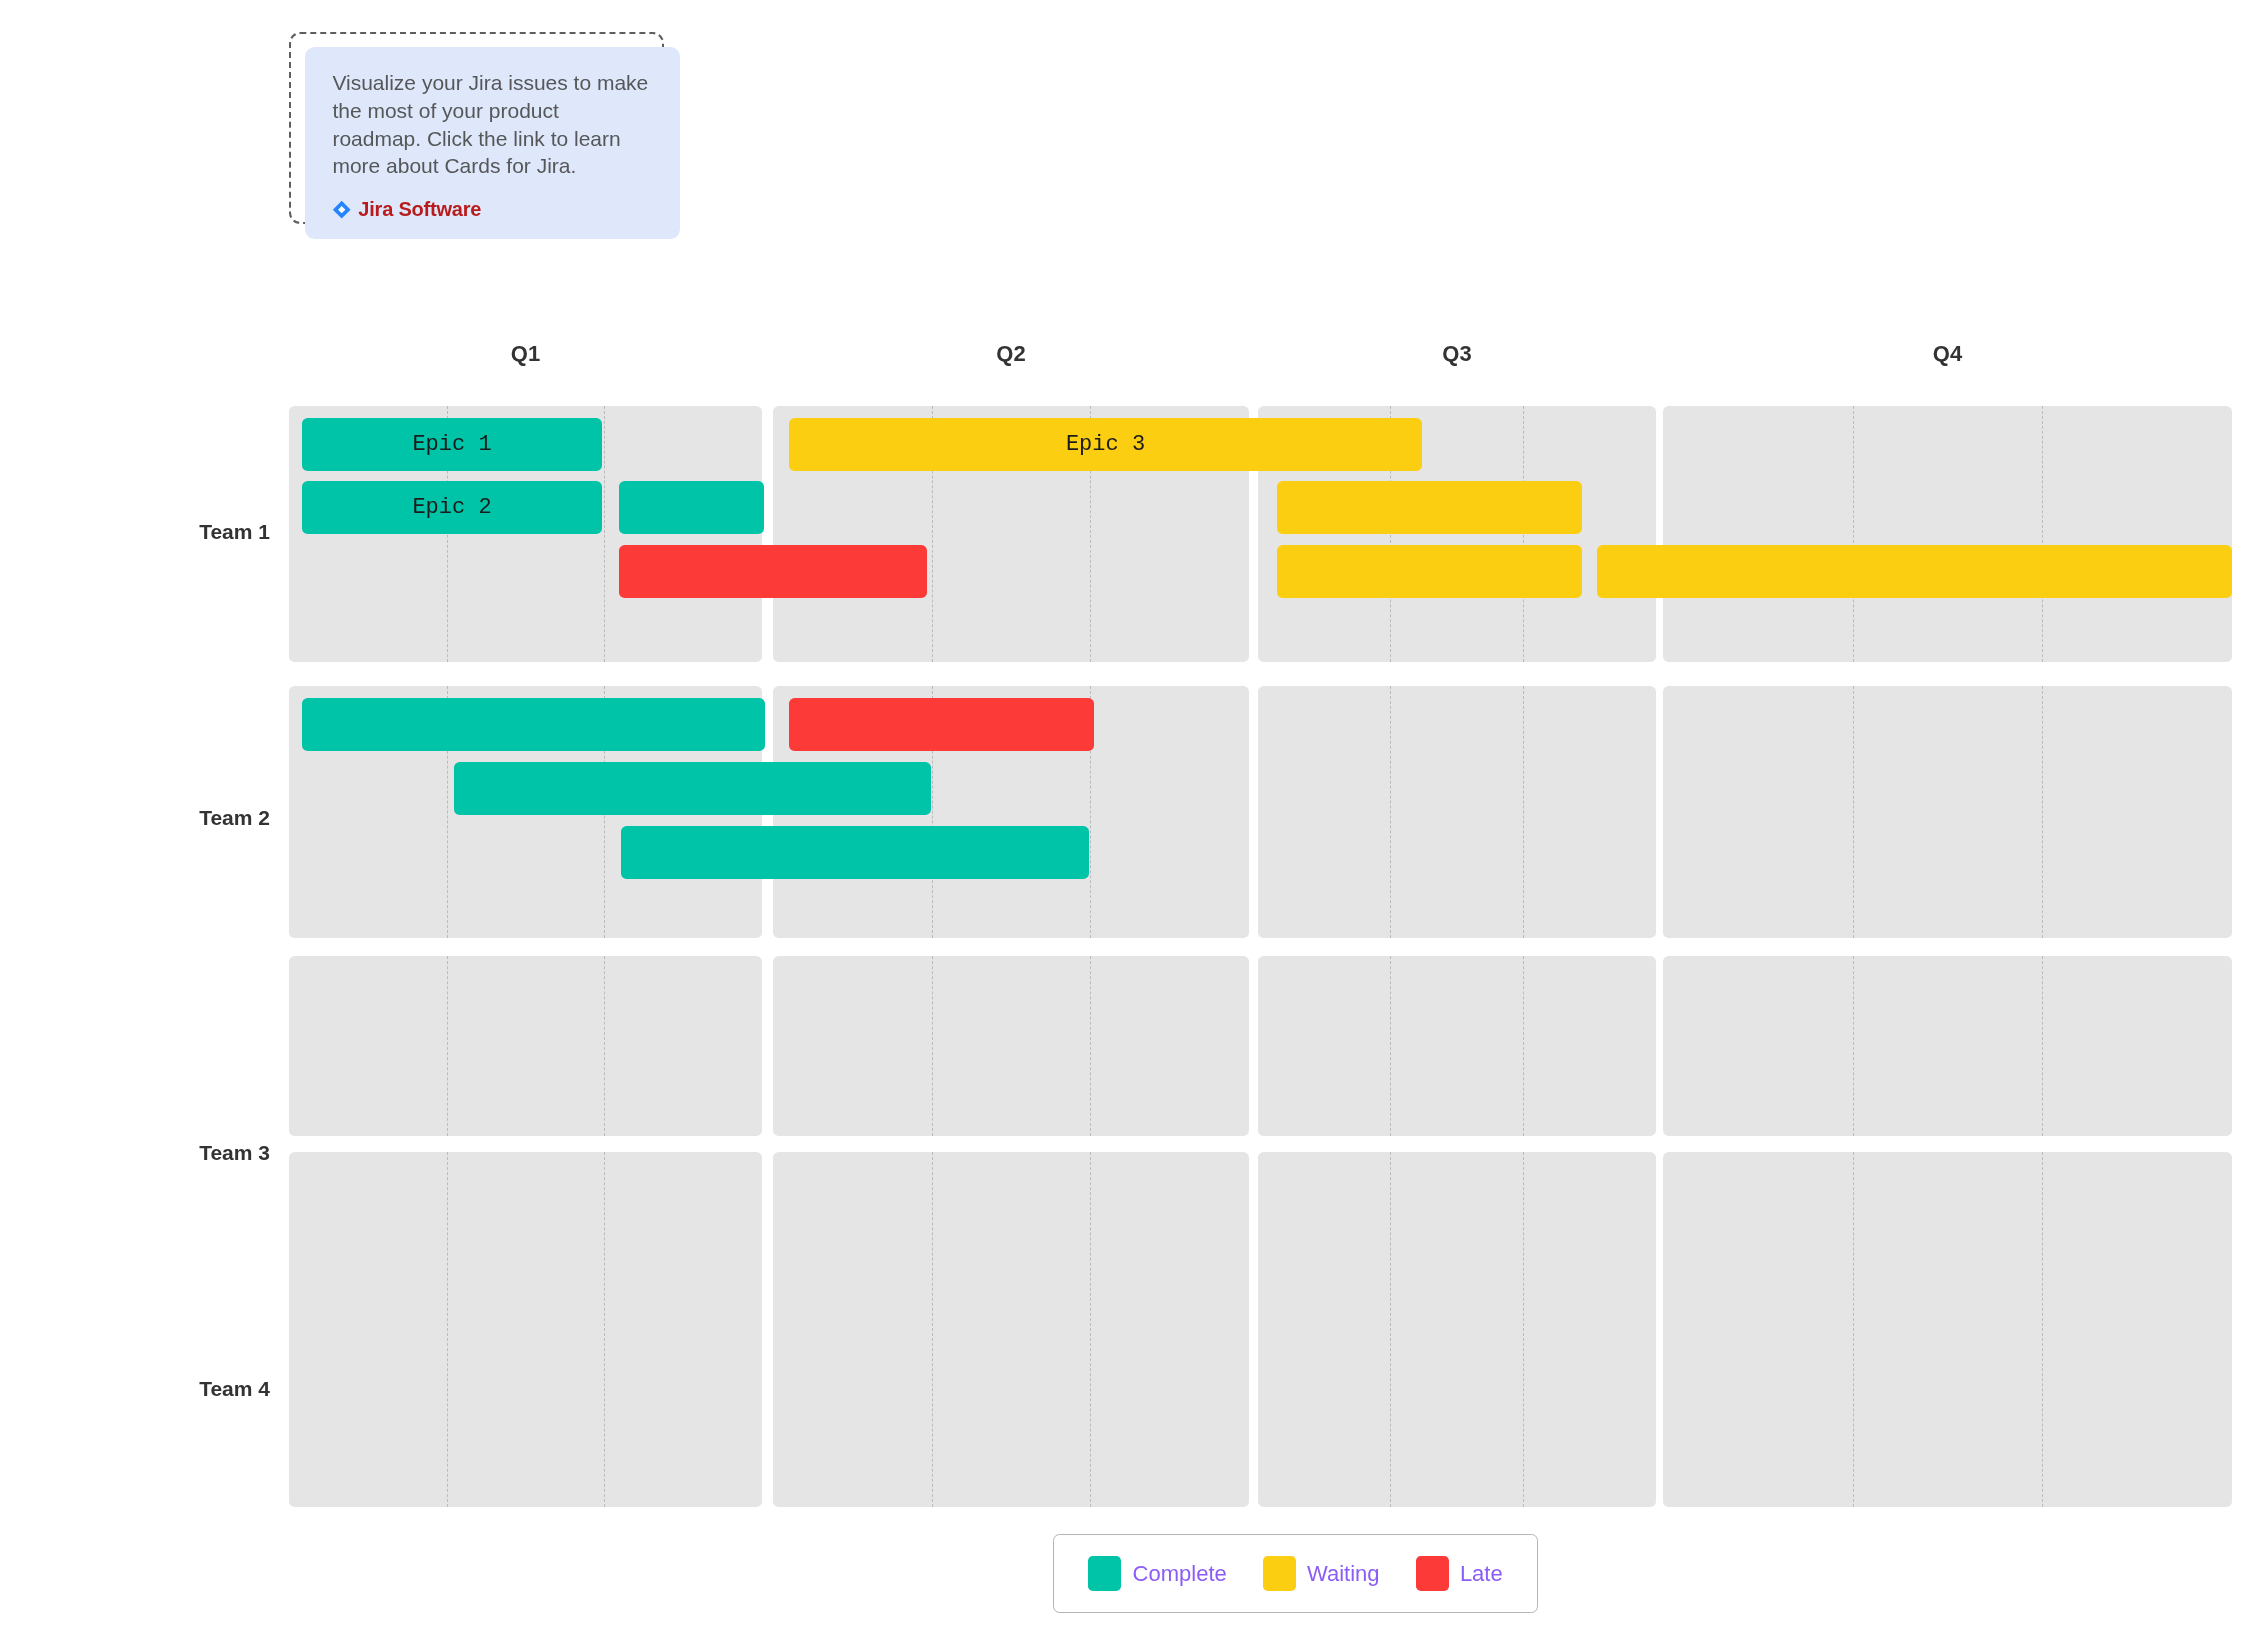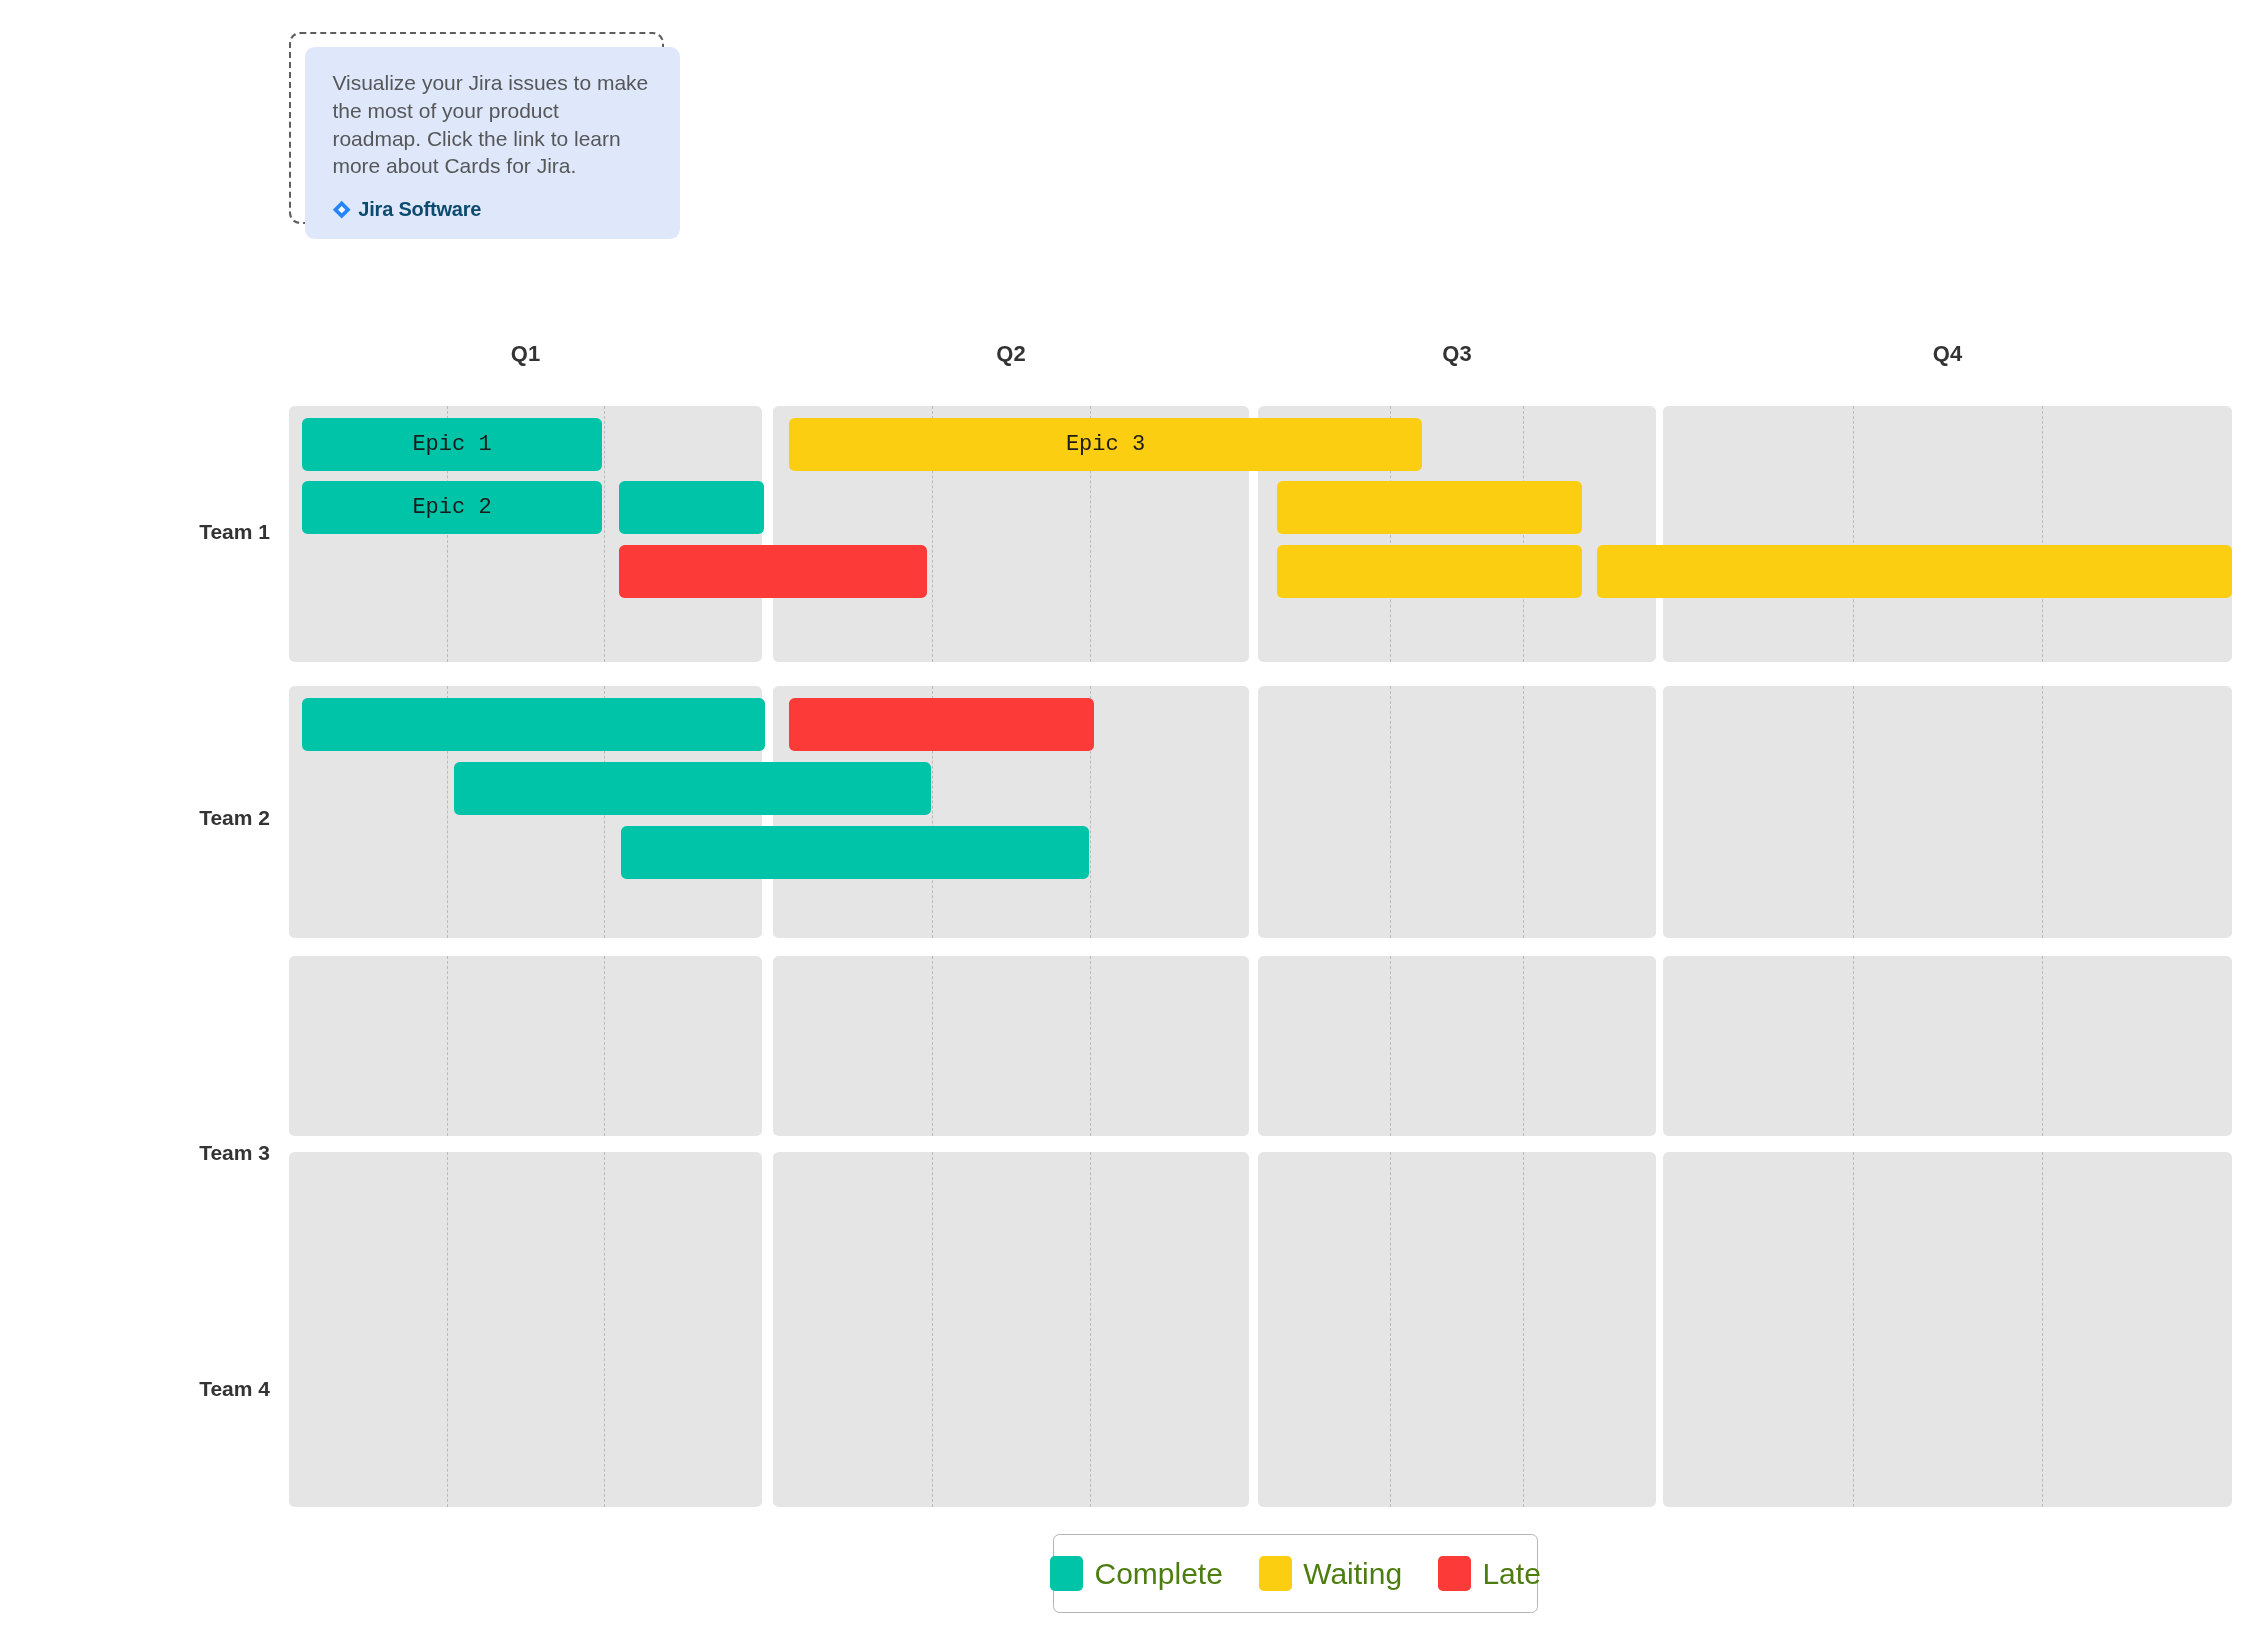"Jira Software" #callout-brand .brand-label { color: #0c4a6e -> #b91c1c }
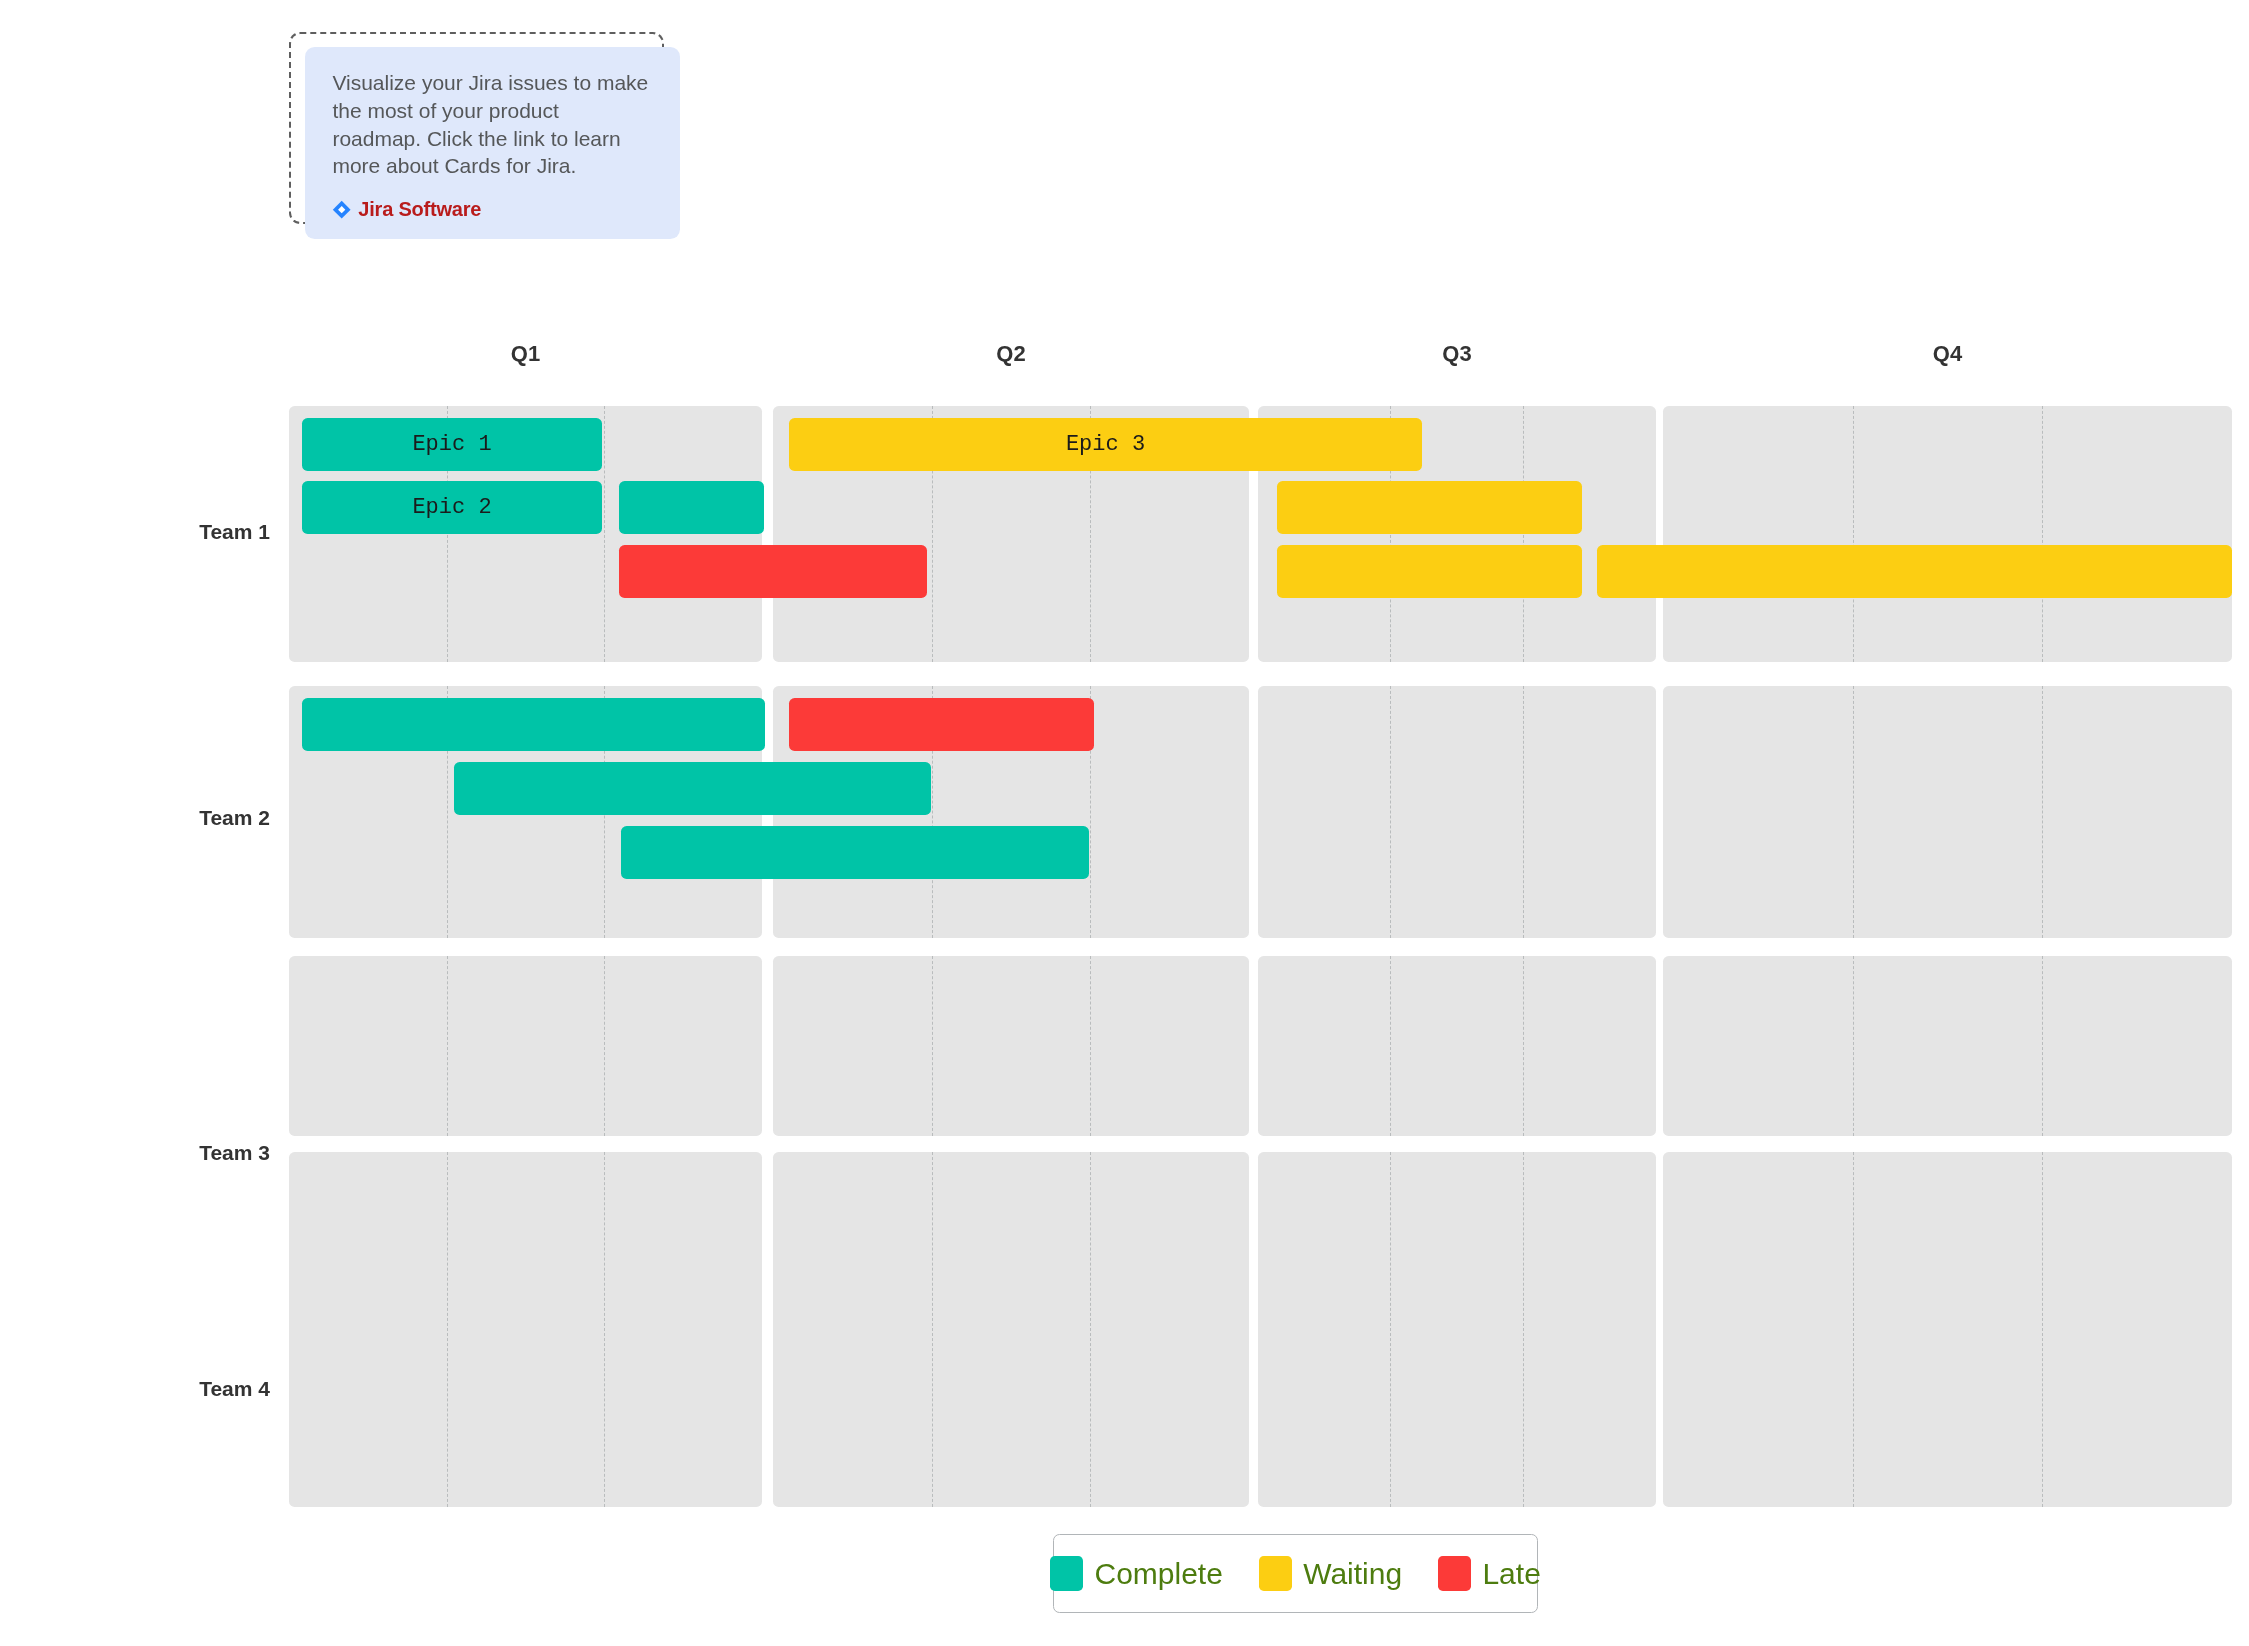"Complete" .legend-label { color: #4d7c0f -> #8b5cf6; font-size: 30px -> 22px }
